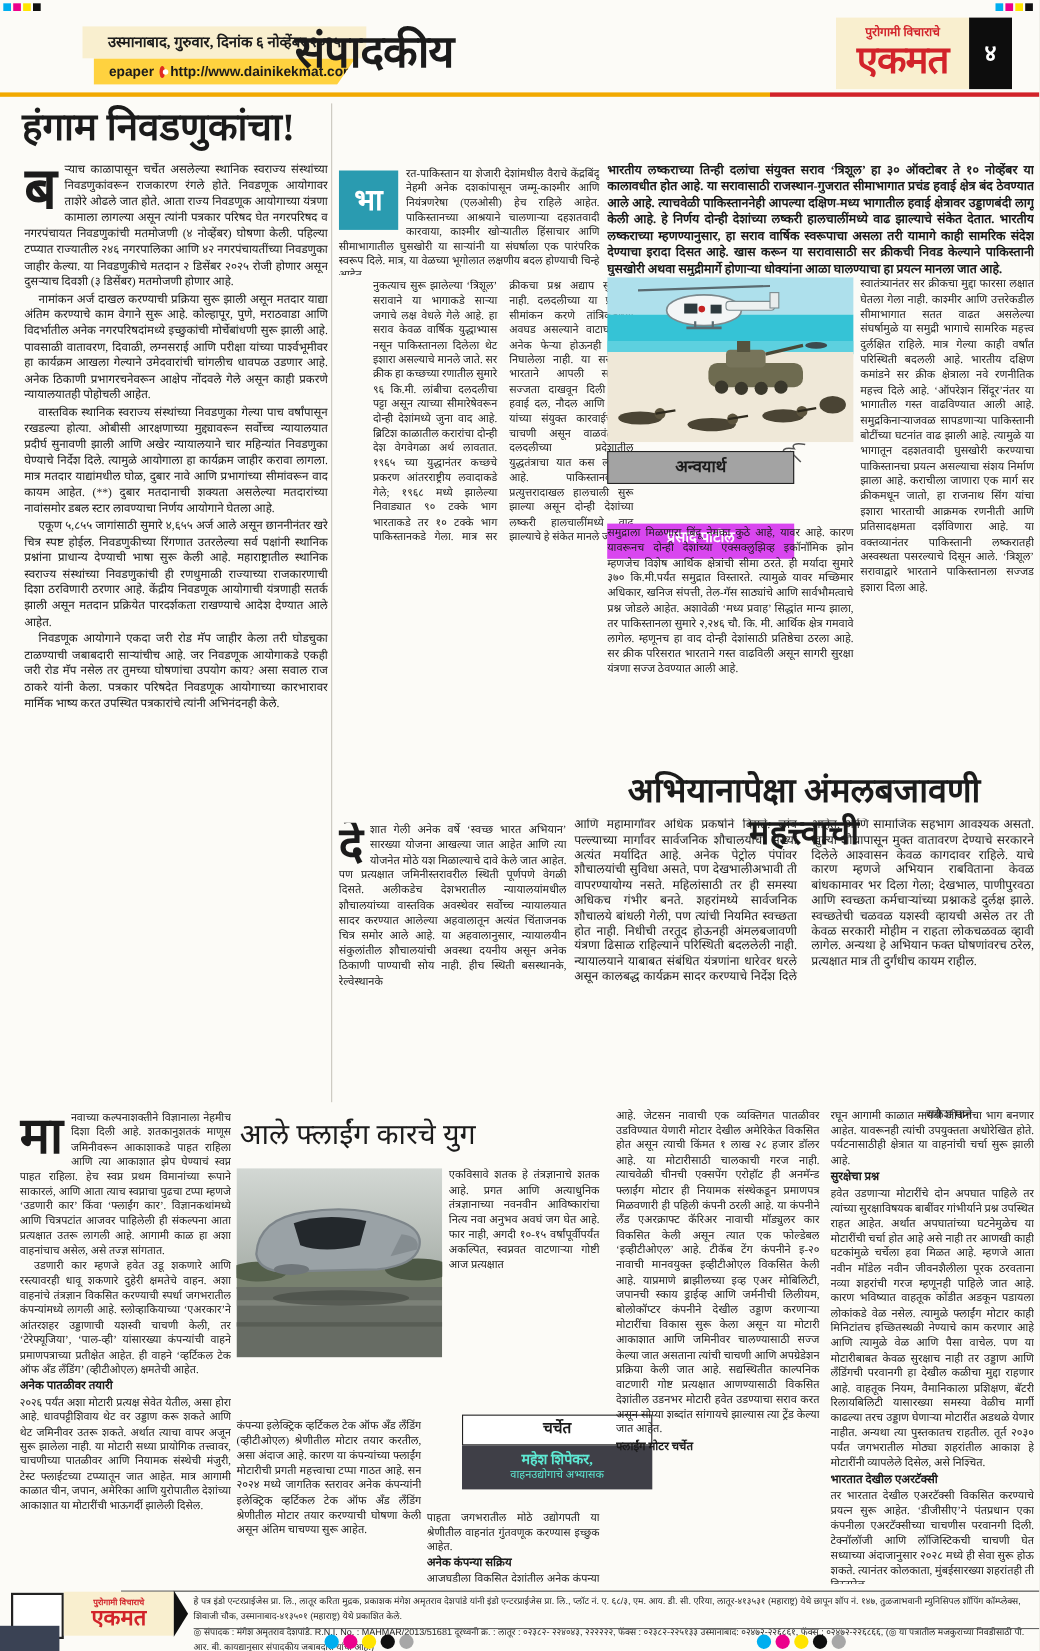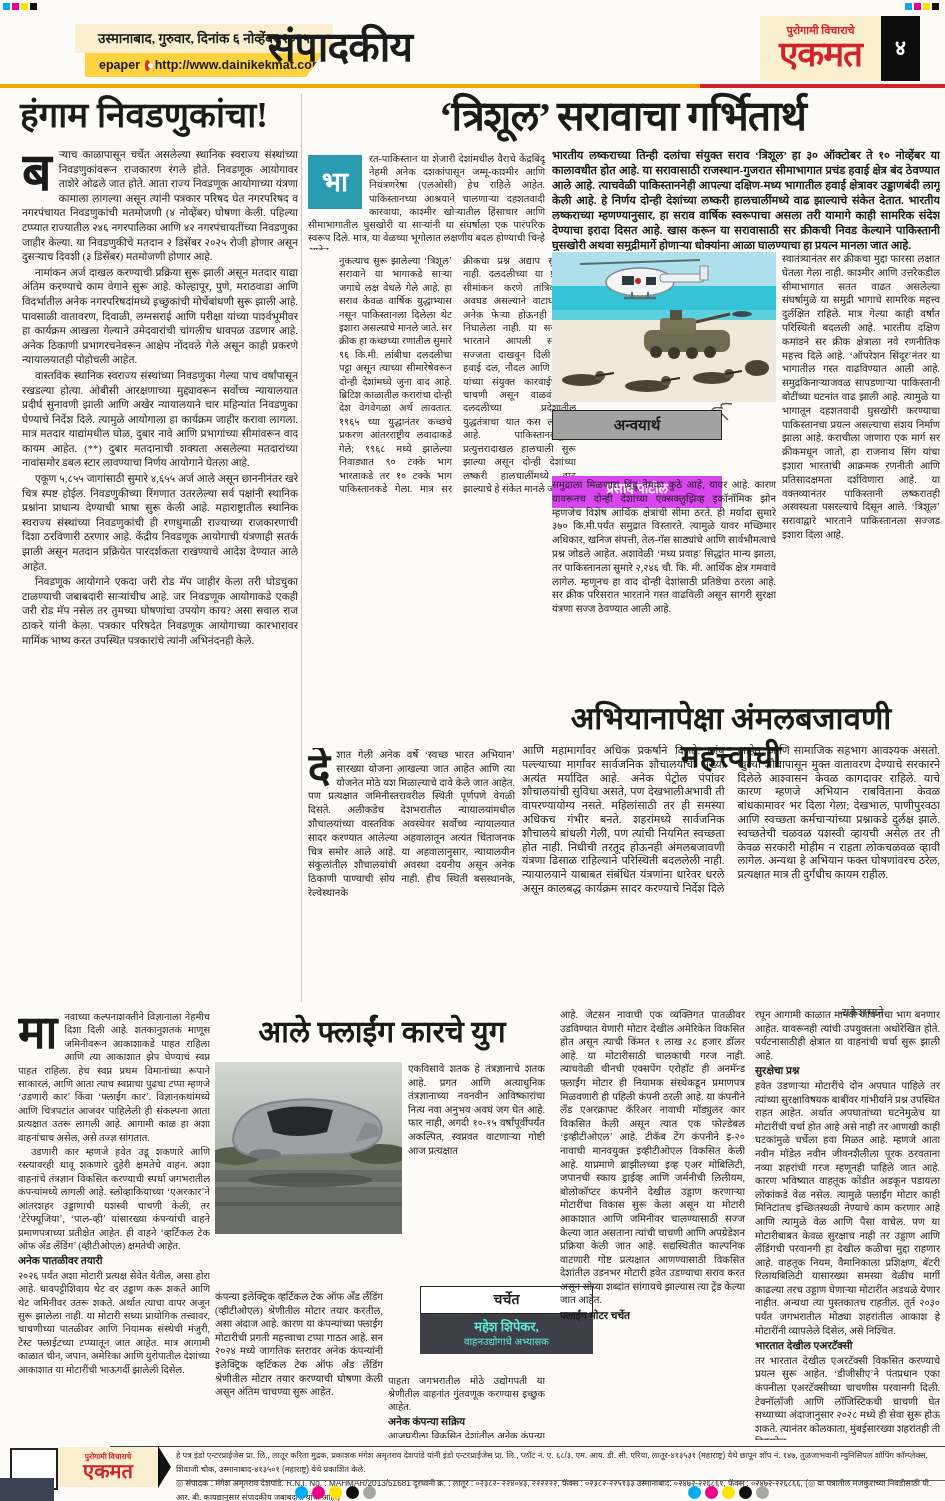"‘त्रिशूल’ सरावाचा गर्भितार्थ" div.abs { html: <div>‘त्रिशूल’ सरावाचा गर्भितार्थ</div> -> none }
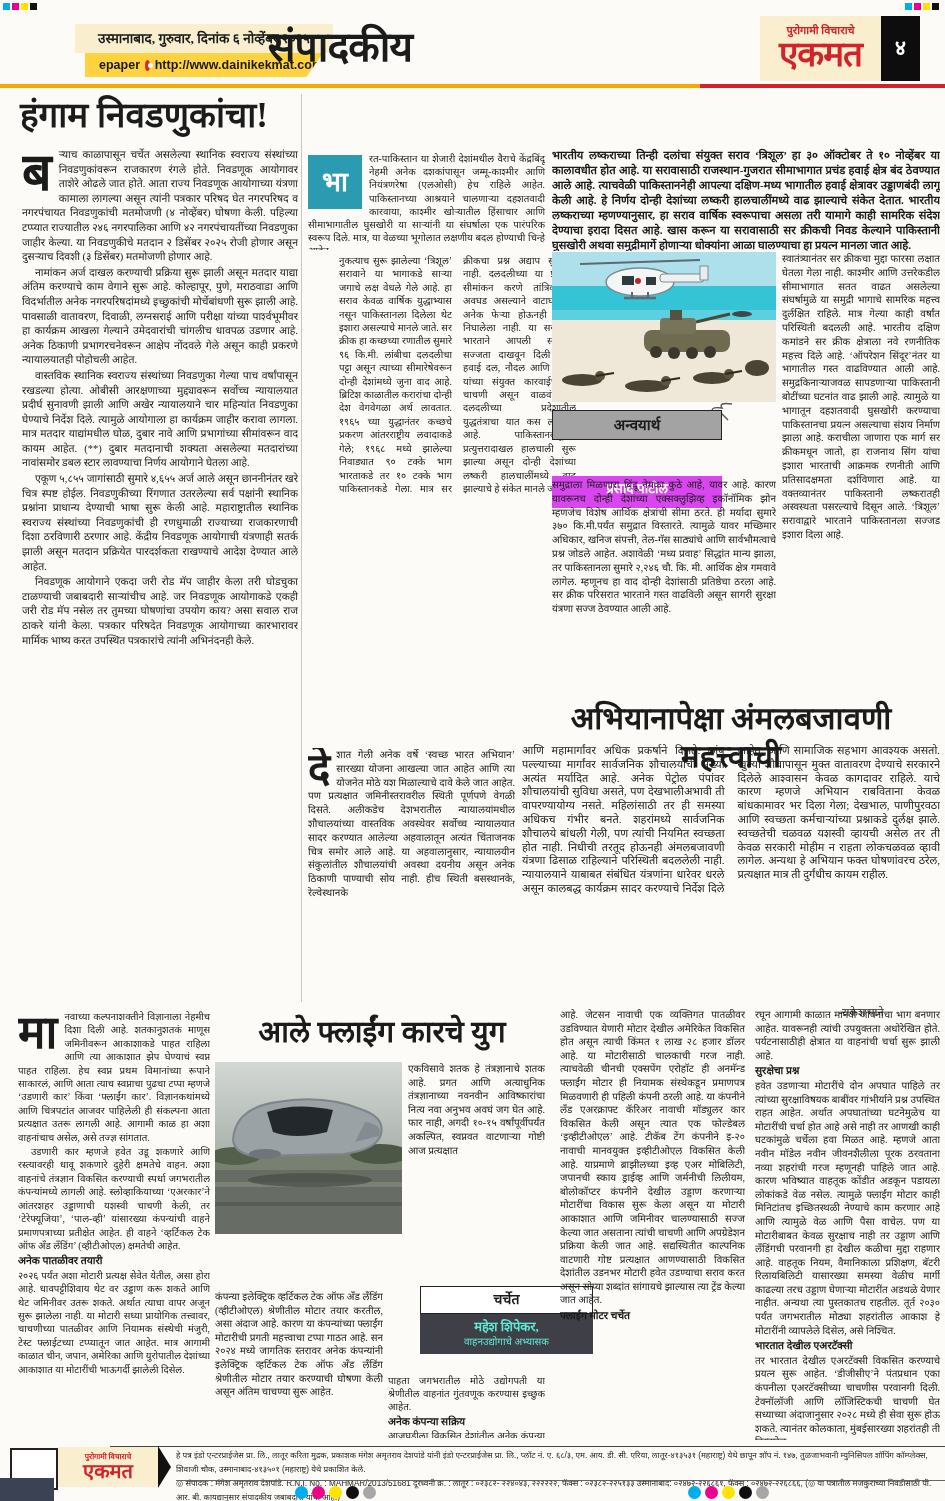"आले फ्लाईंग कारचे युग" .a5-headline { font-size: 30px -> 26px; font-weight: bold -> normal; text-align: center -> none }
